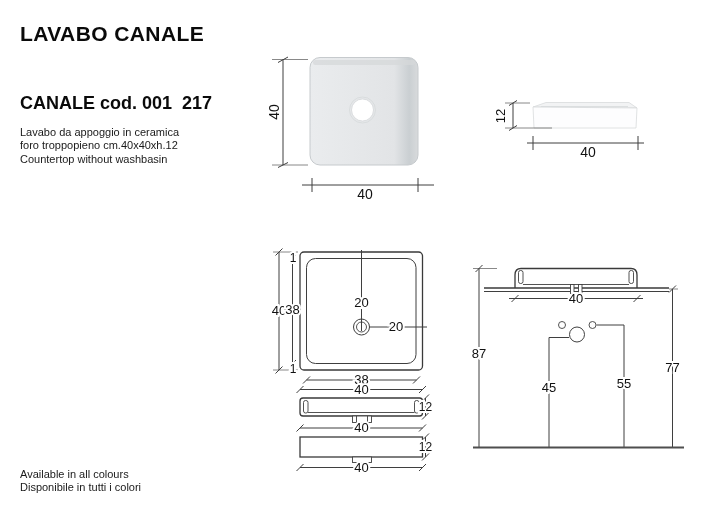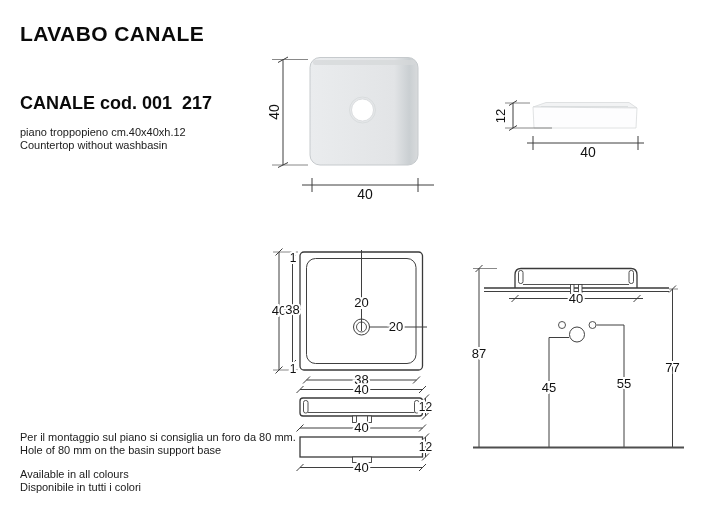"Lavabo da appoggio in ceramica" div { html: none -> <div>Lavabo da appoggio in ceramica</div> }
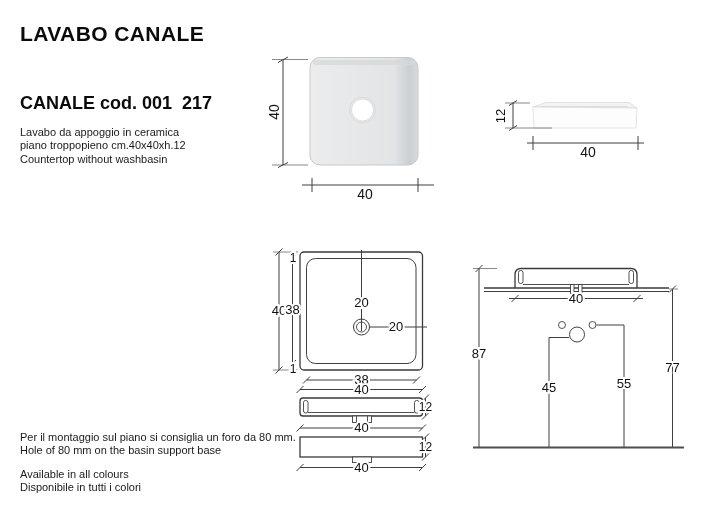"piano troppopieno cm.40x40xh.12" div { text: piano -> foro }
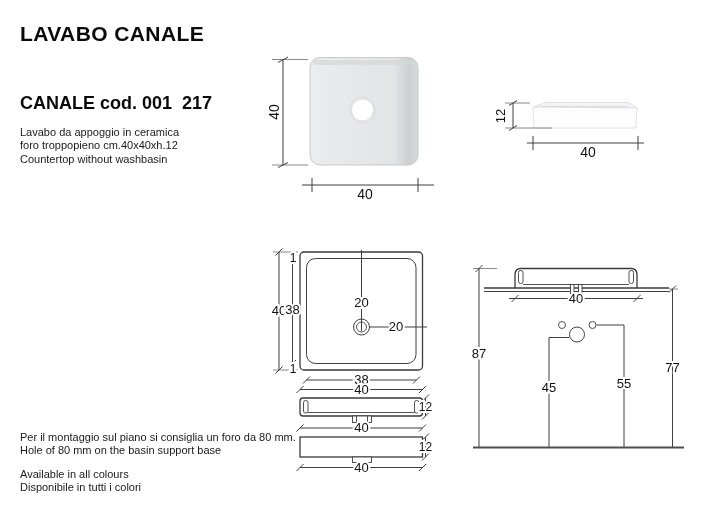"Per il montaggio sul piano" div.abs { html: <div> <div>Per il montaggio sul piano si consiglia un foro da 80 mm.</div> <div>Hole of 80 mm on the basin support base</div> </div> -> none }
